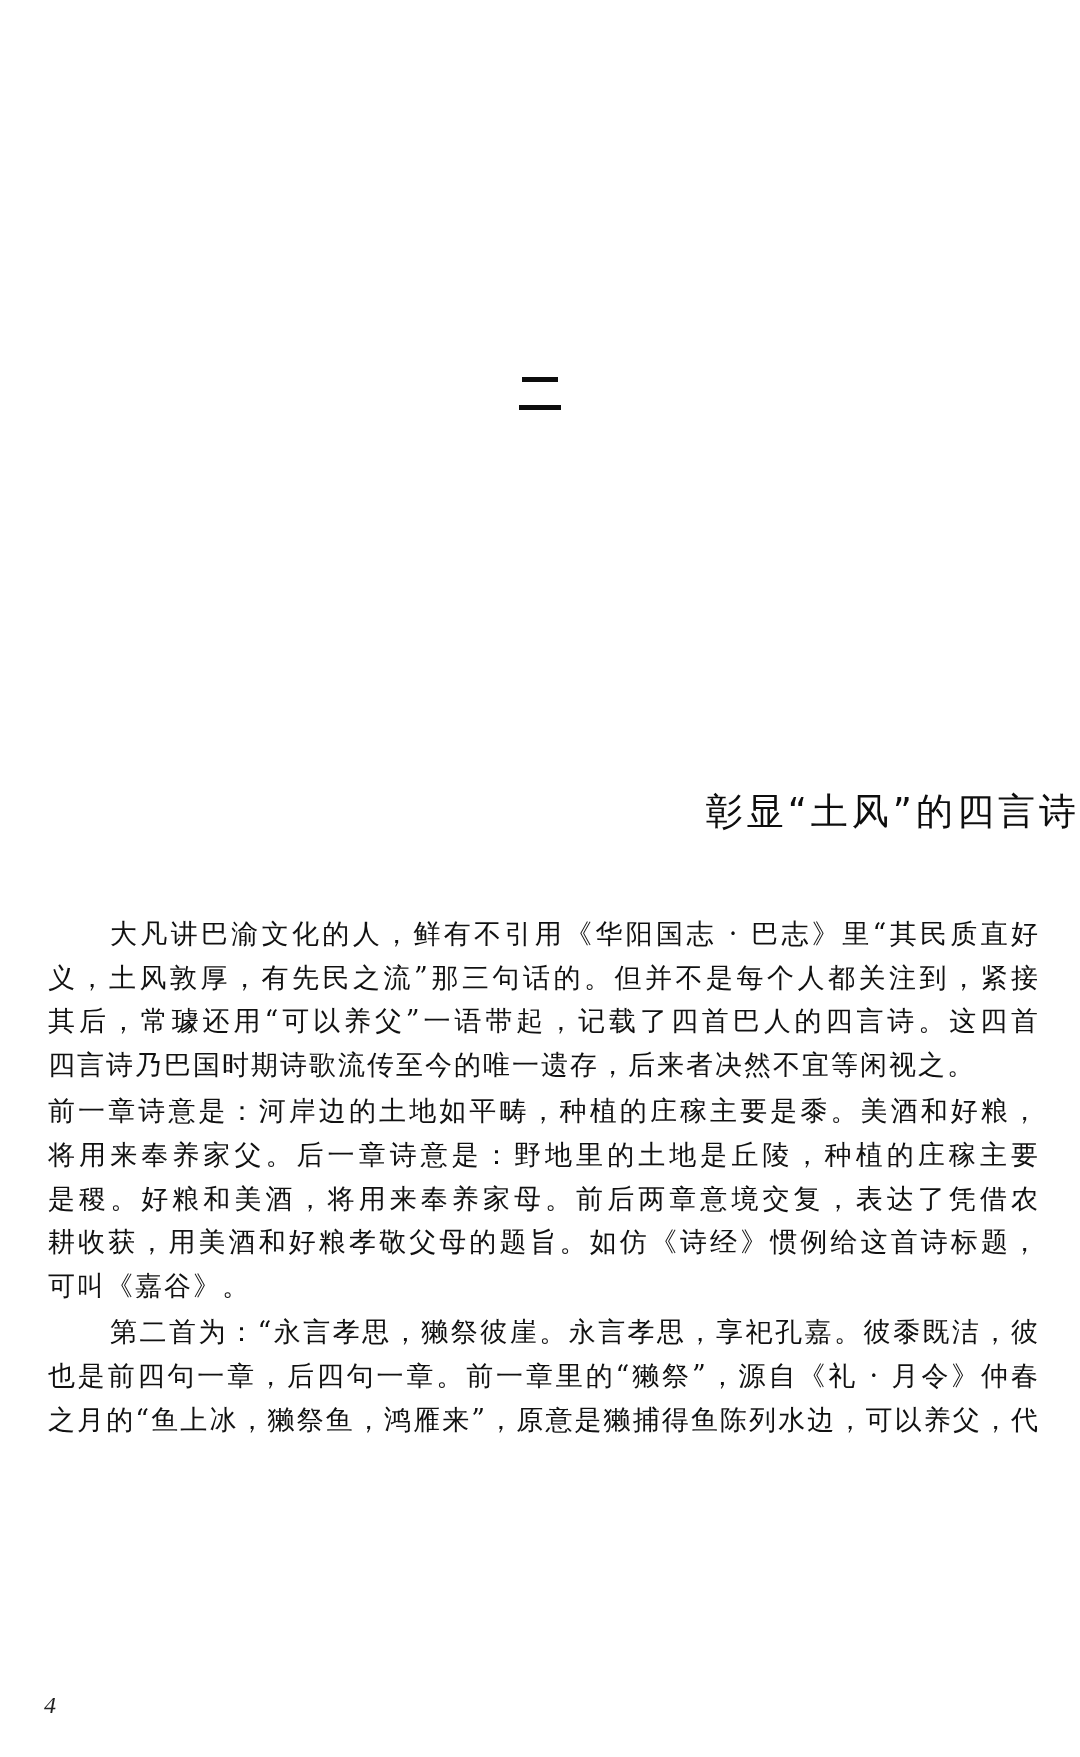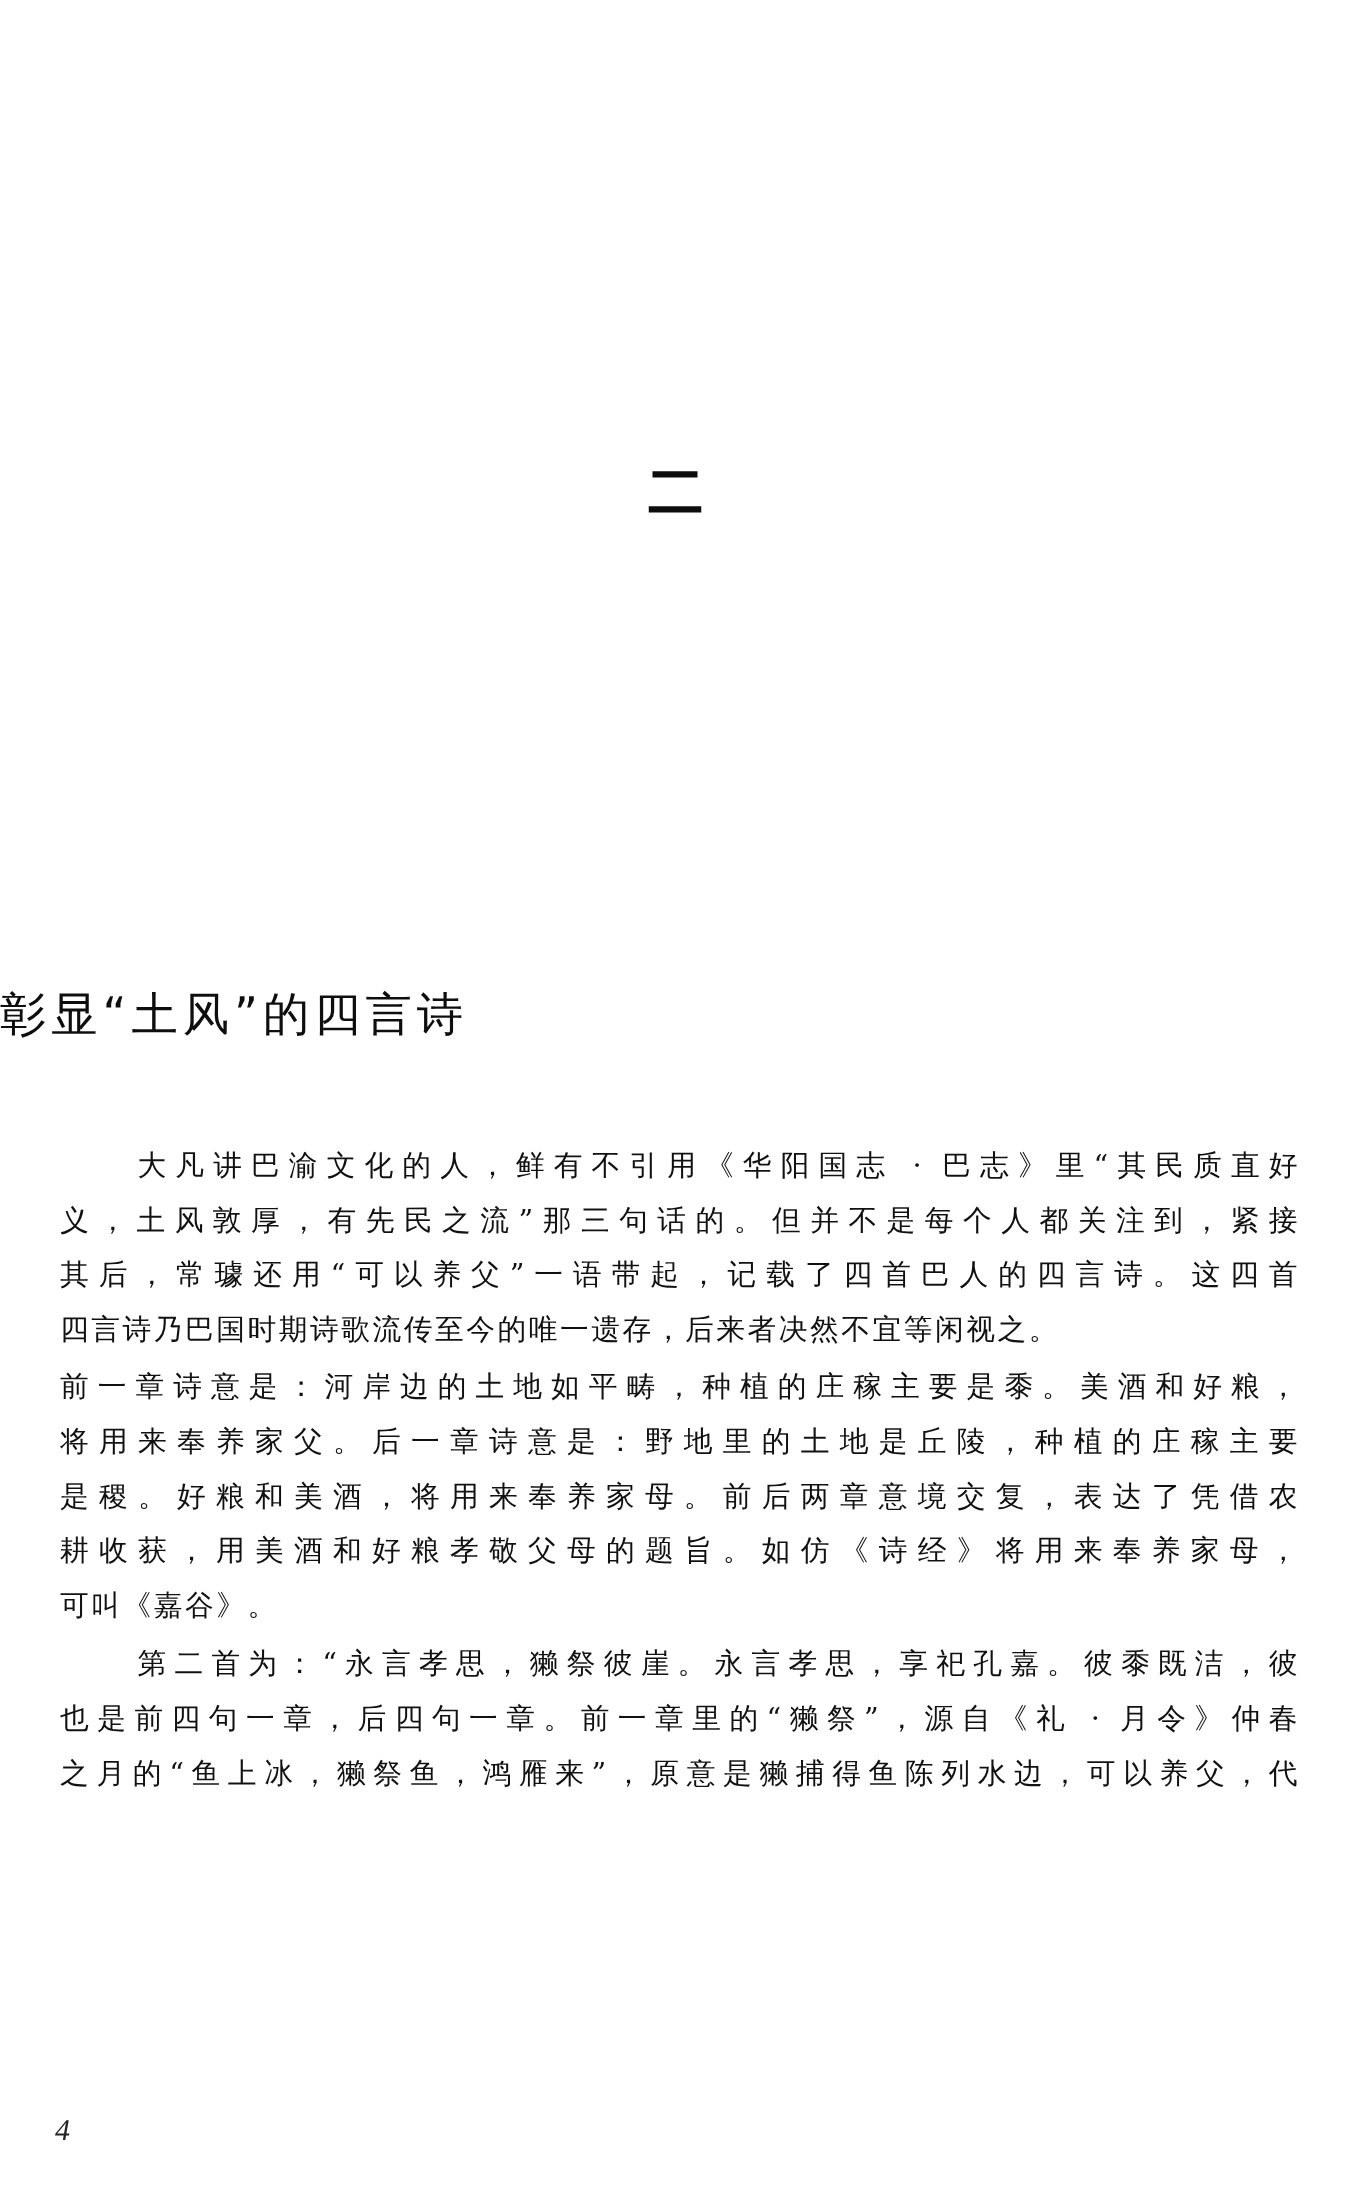"彰显“土风”的四言诗" .section-title { text-align: left -> right }
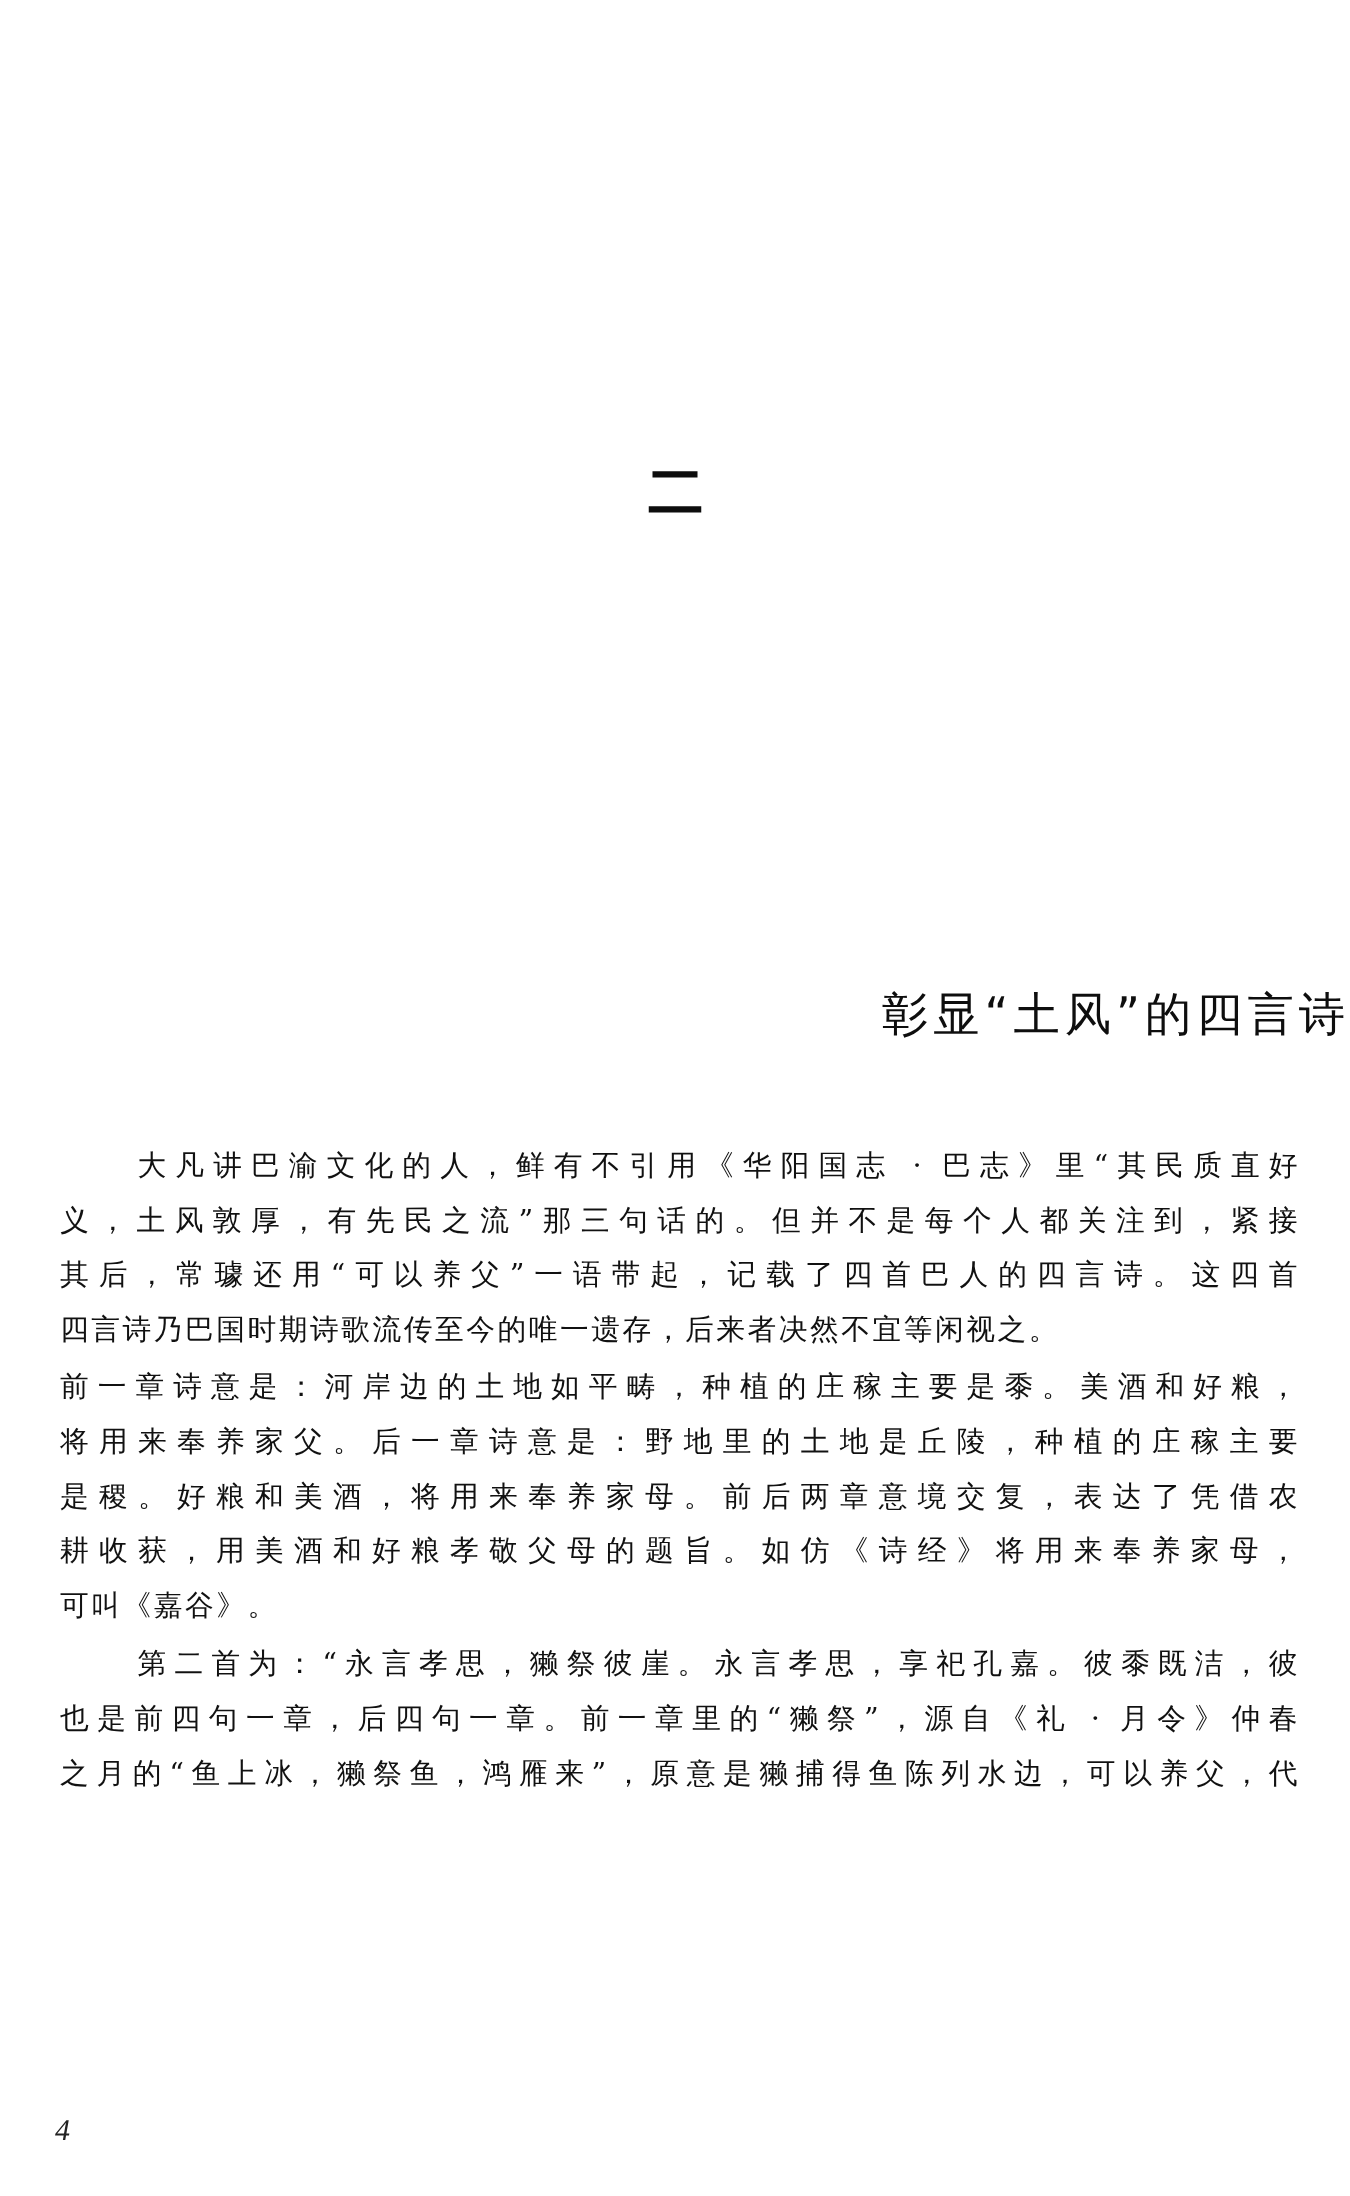"大凡讲巴渝文化的人，鲜有不引用《华阳国志 · 巴志》里“其民质直好" .body-text { font-size: 23px -> 27px }
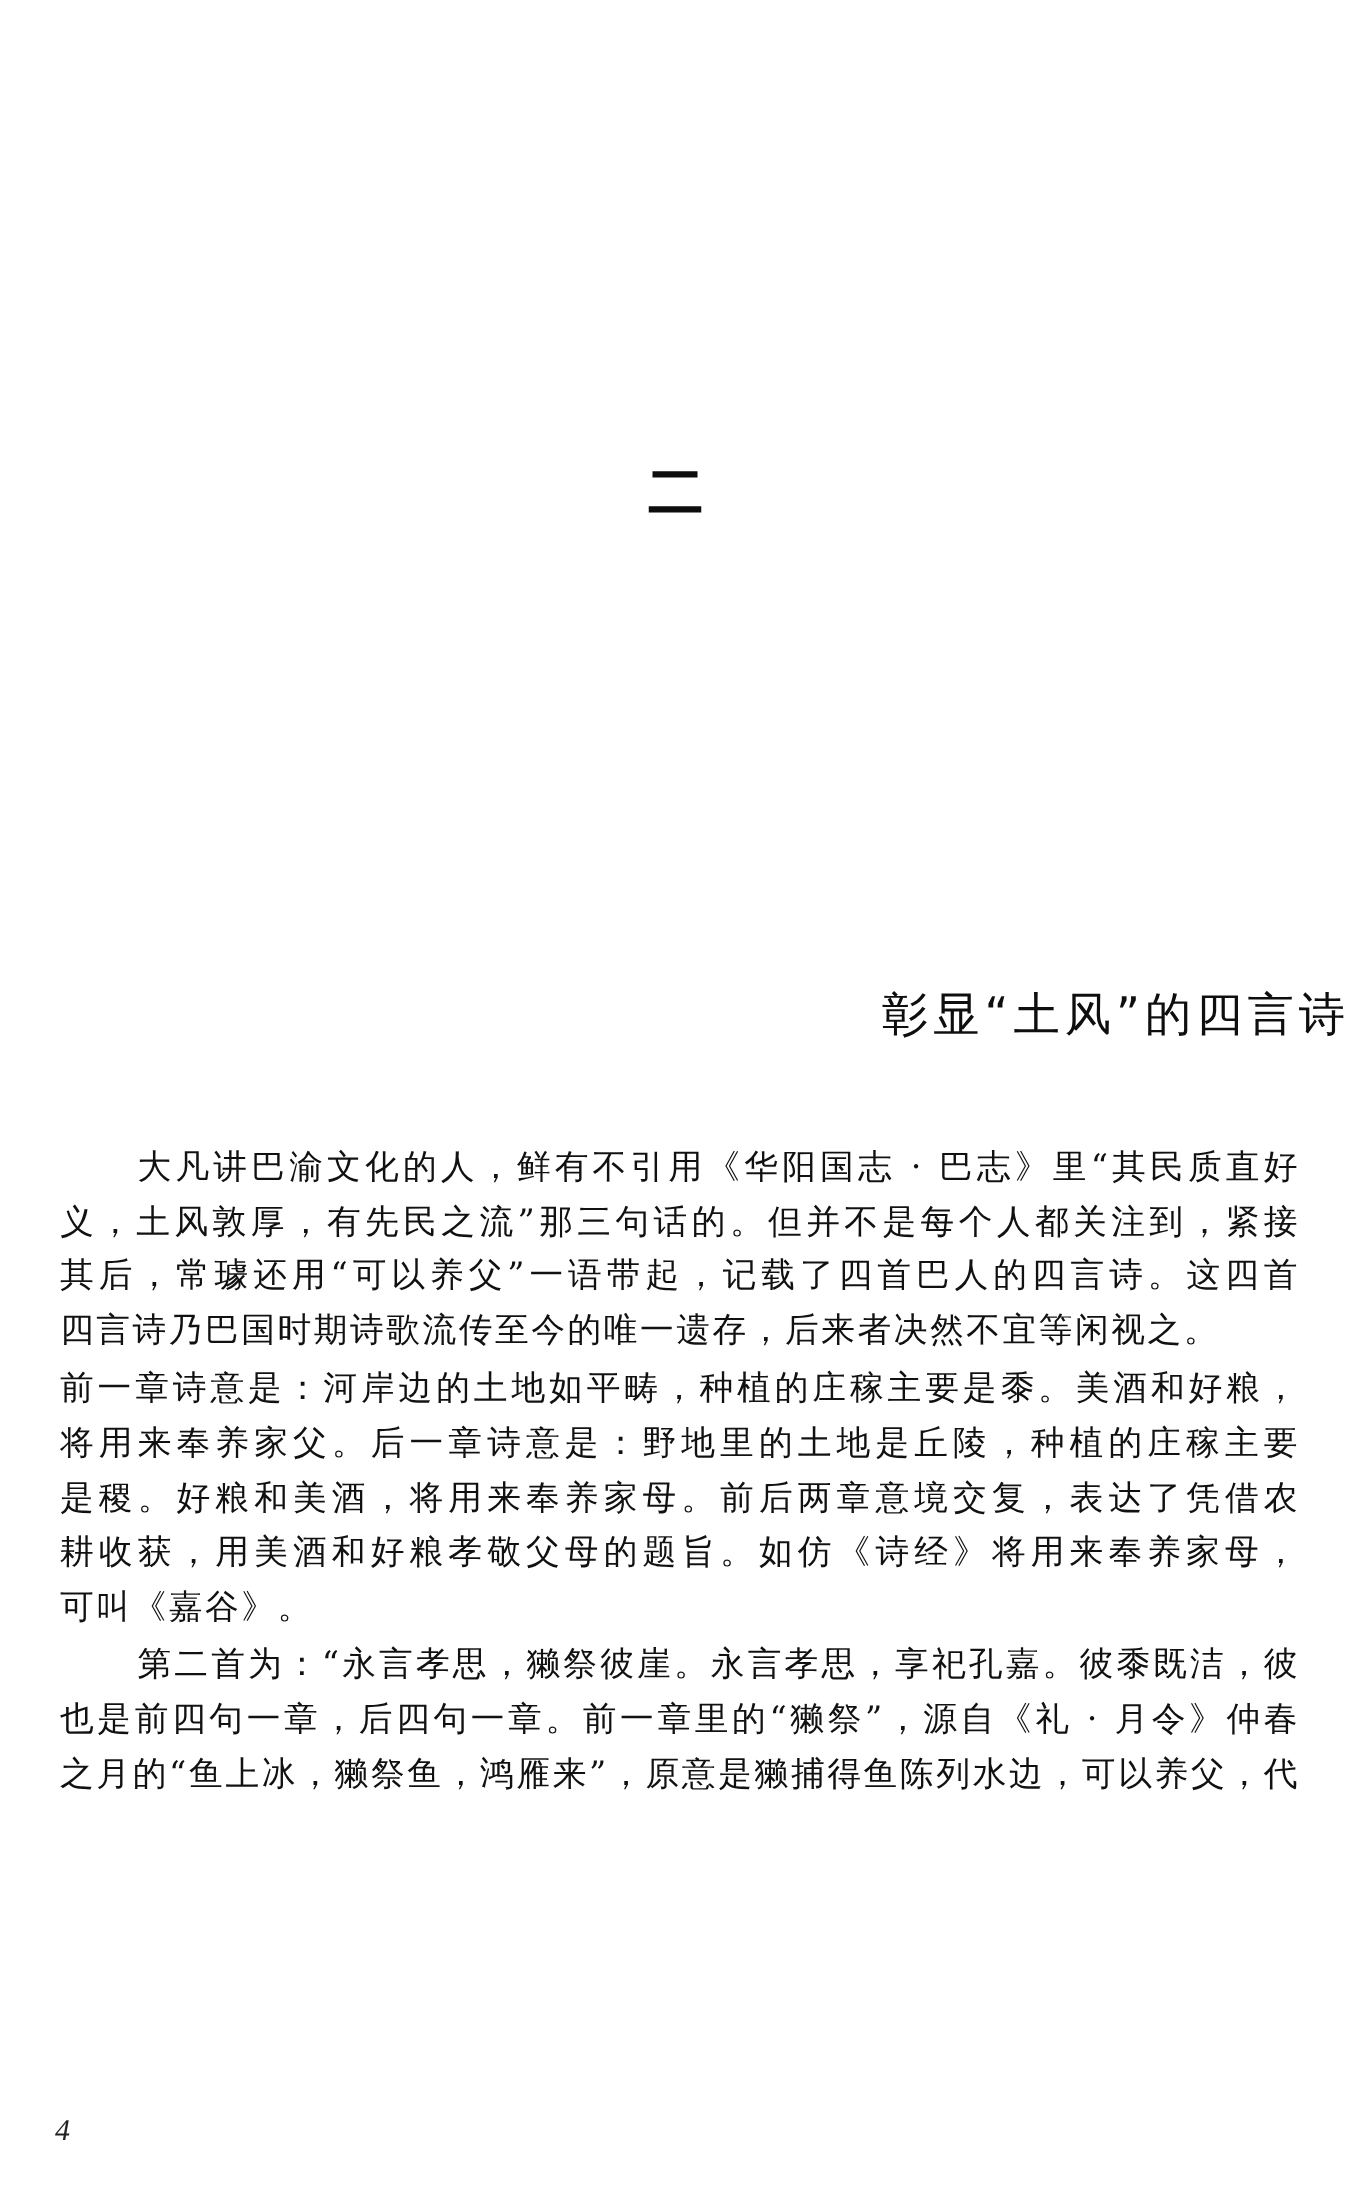"耕收获，用美酒和好粮孝敬父母的题旨。如仿《诗经》将用来奉养家母，" div.line { text: 将用来奉养家母 -> 惯例给这首诗标题 }
